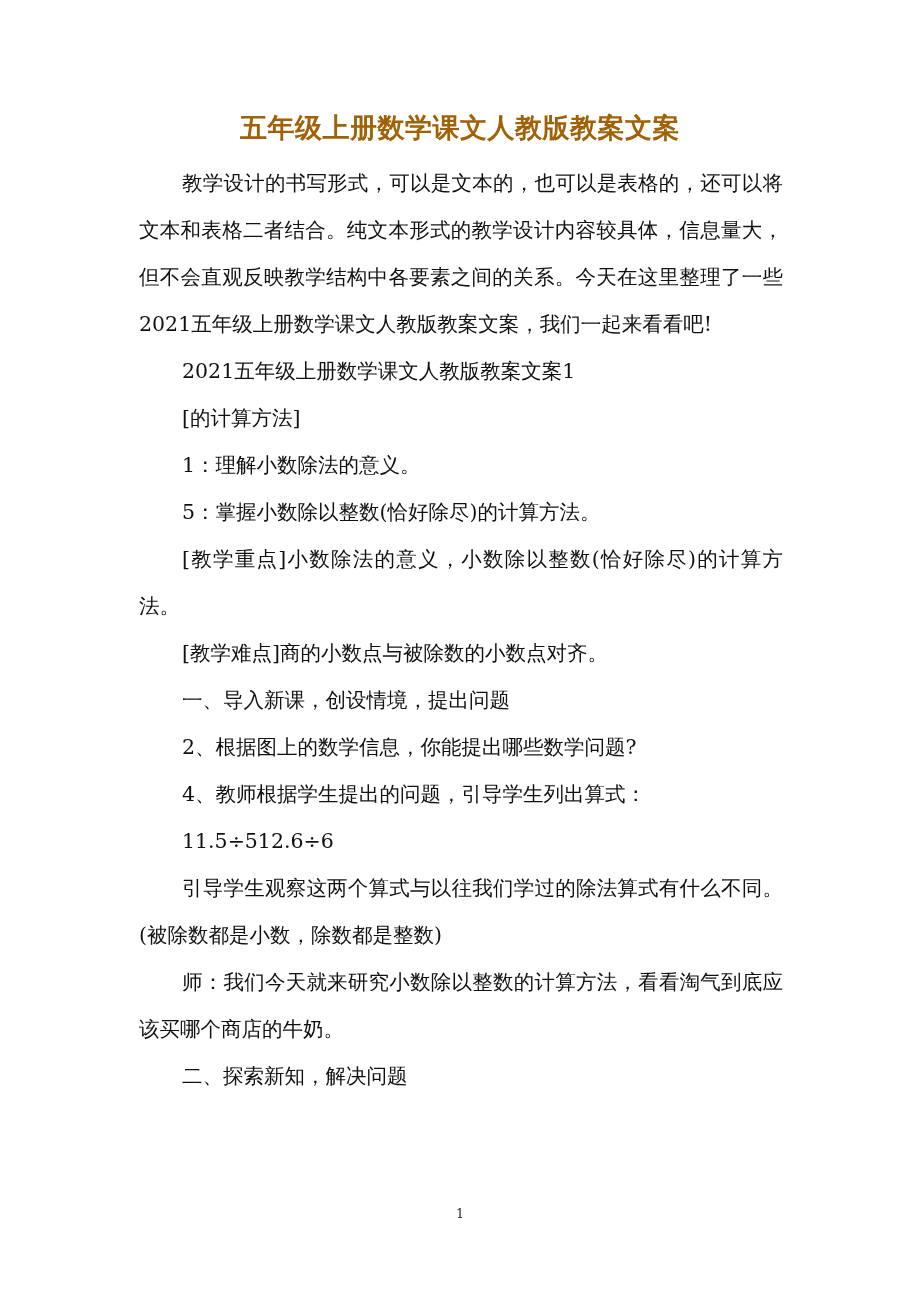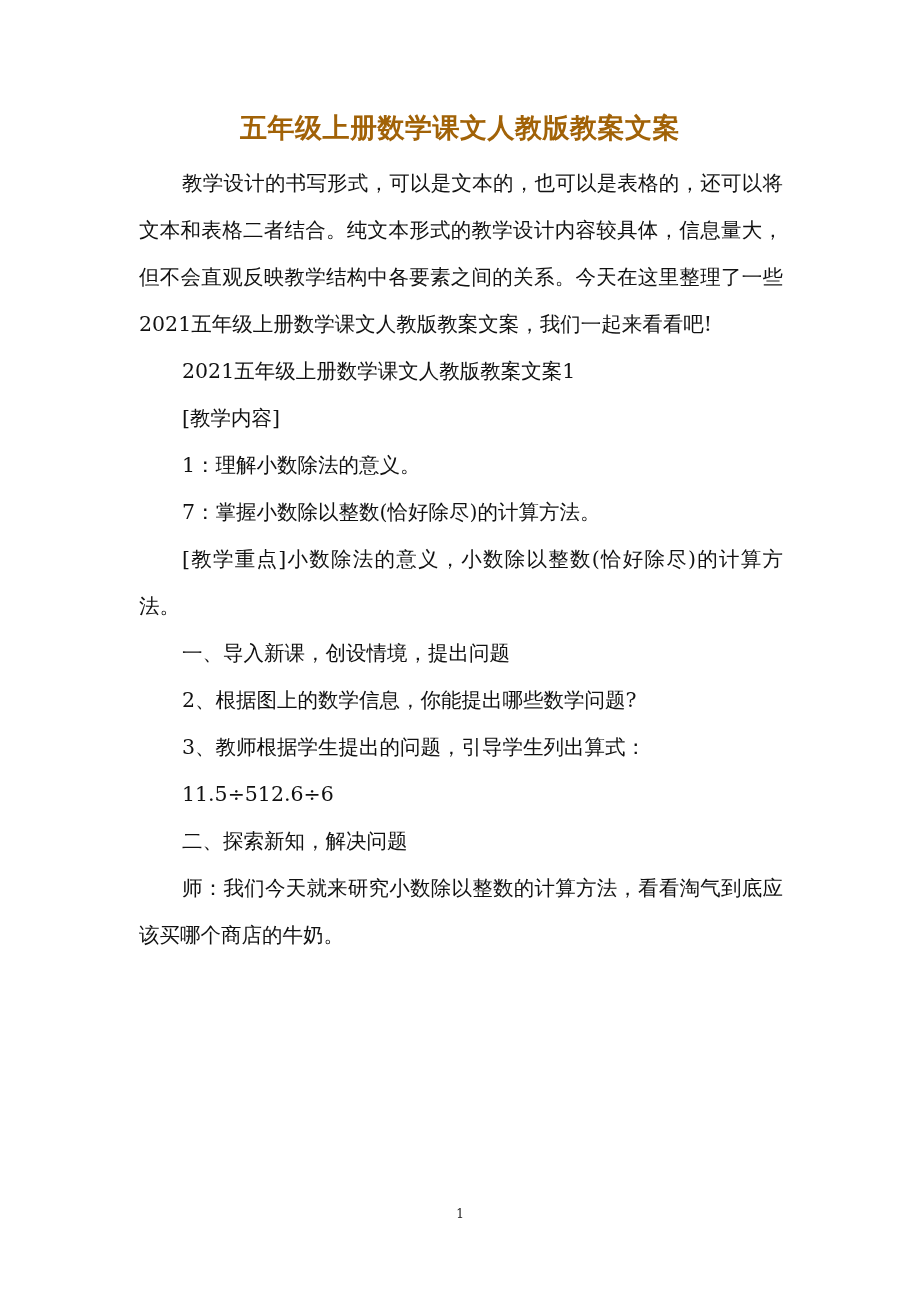"[教学内容]" p.para { text: 教学内容 -> 的计算方法 }
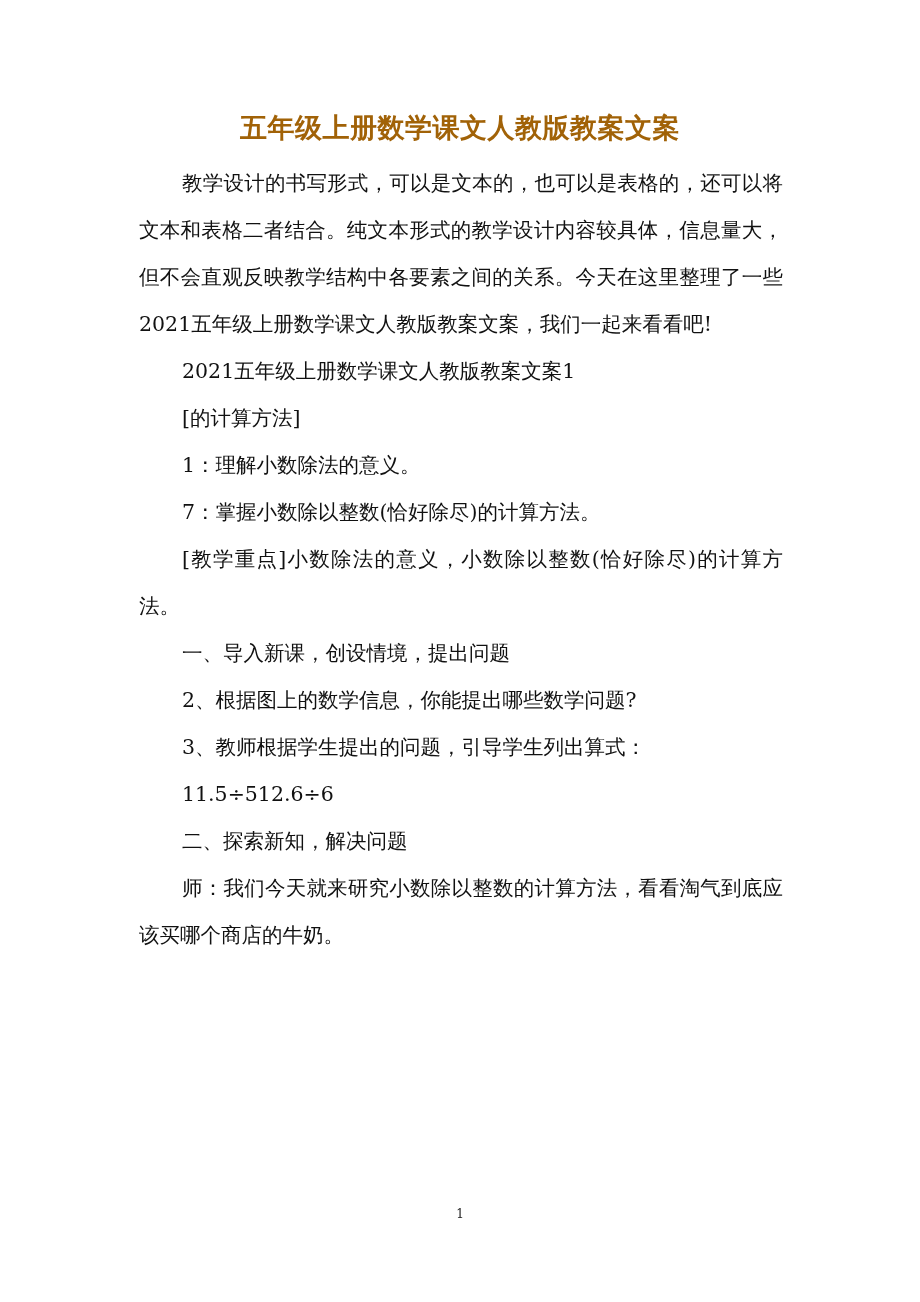"7：掌握小数除以整数(恰好除尽)的计算方法。" p.para { text: 7 -> 5 }
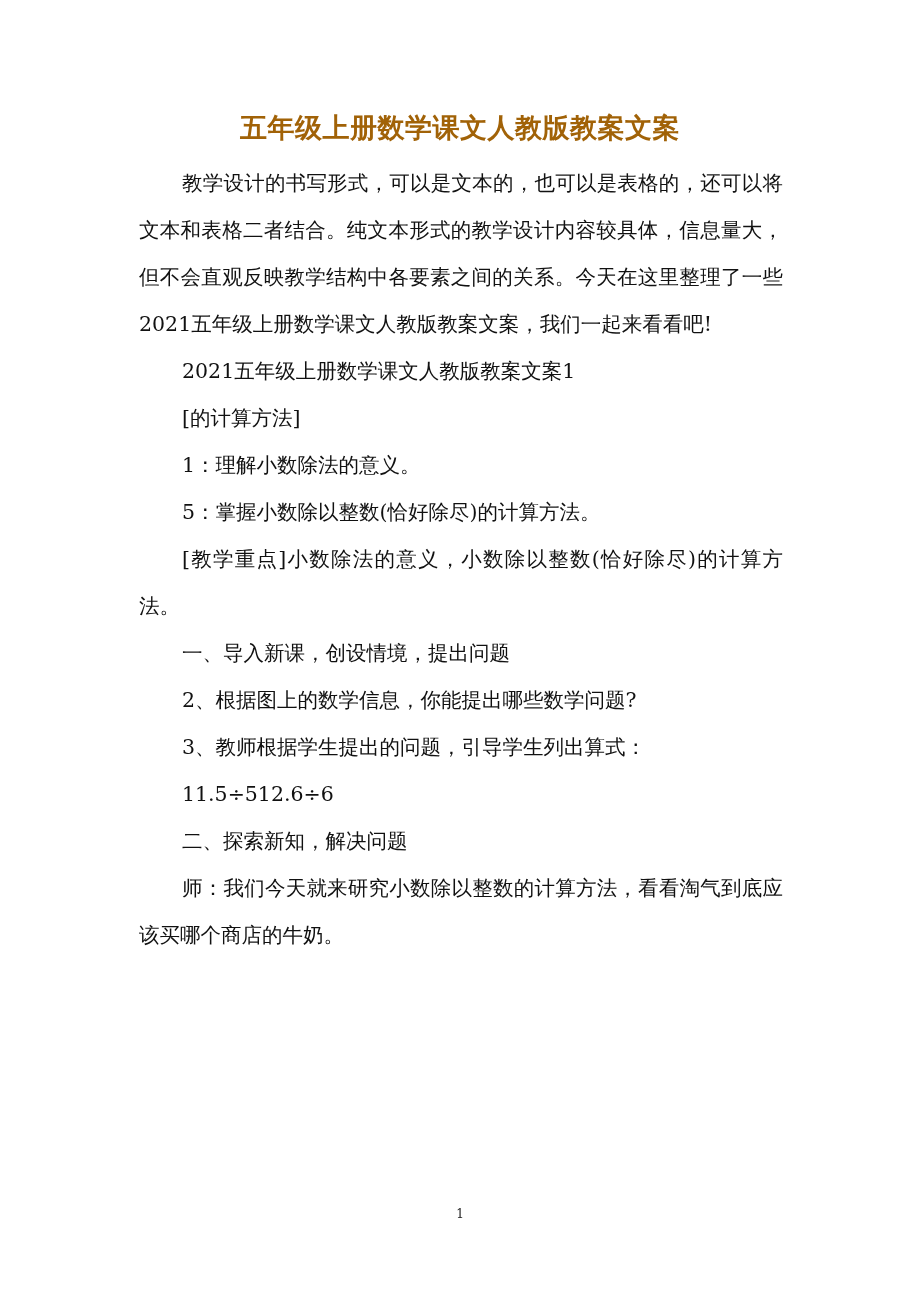"[教学难点]商的小数点与被除数的小数点对齐。" p.para { html: none -> <p>[教学难点]商的小数点与被除数的小数点对齐。</p> }
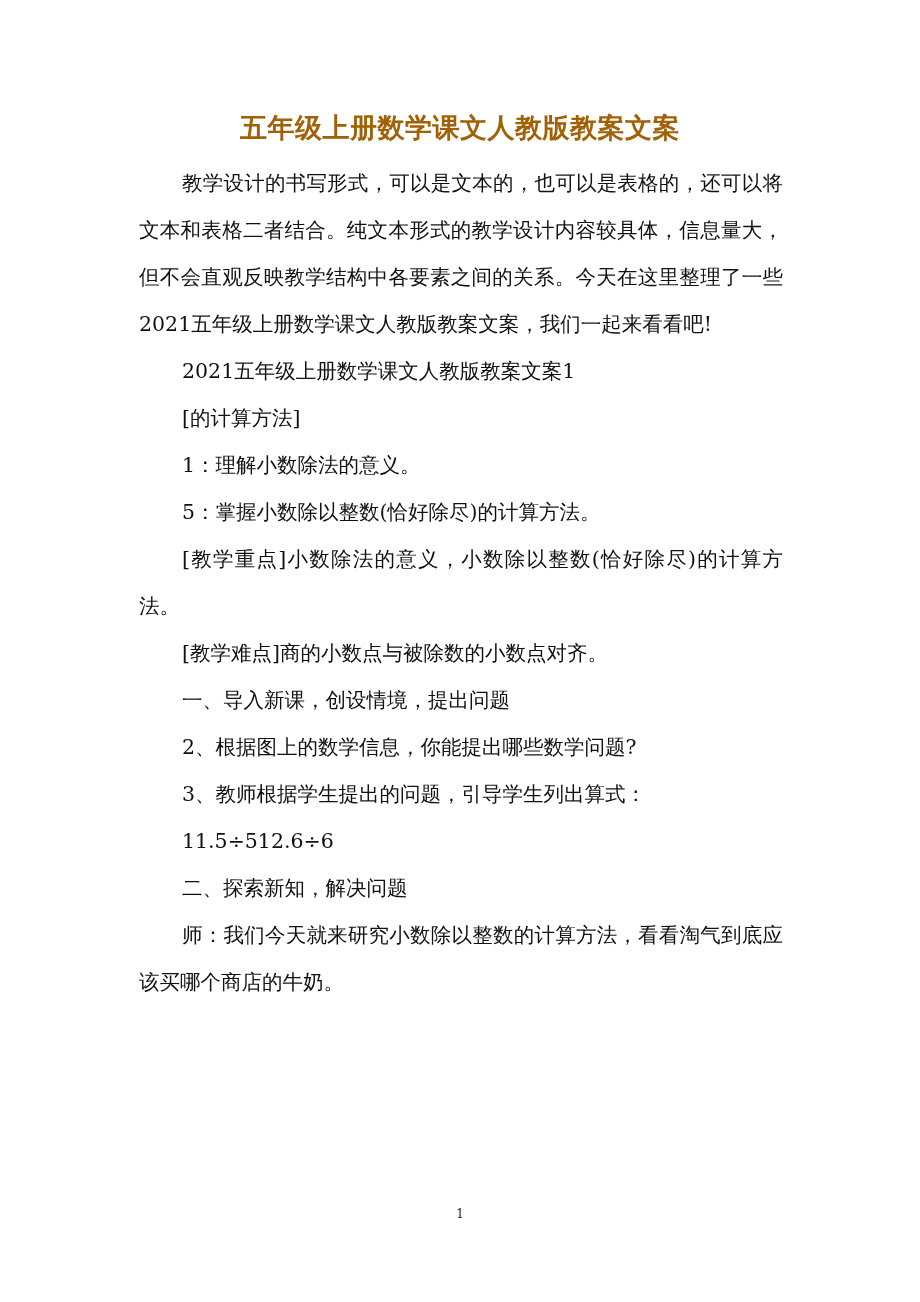"3、教师根据学生提出的问题，引导学生列出算式：" p.para { text: 3 -> 4 }
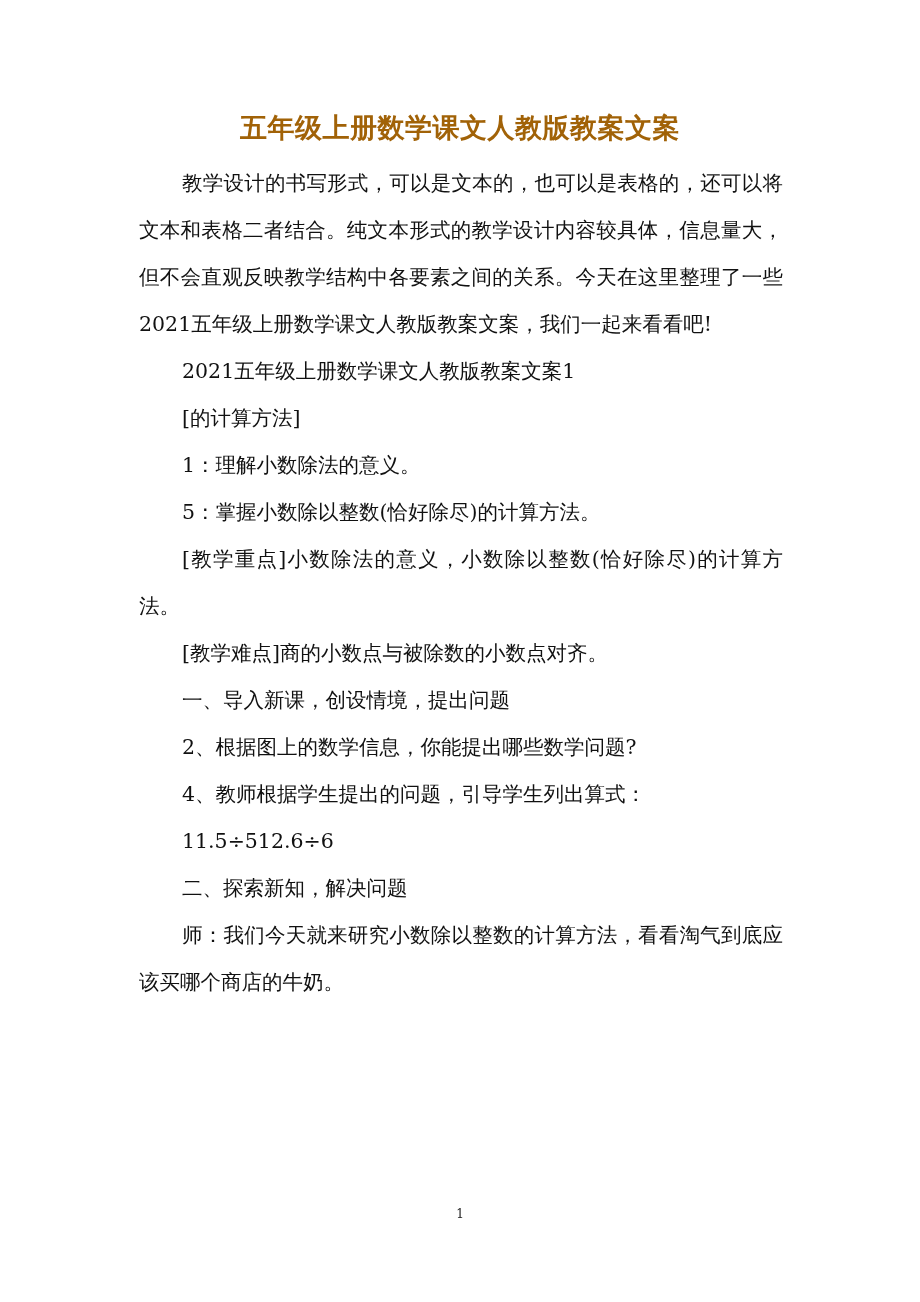"引导学生观察这两个算式与以往我们学过的除法算式有什么不同。(被除数都是小数，除数" p.para { html: none -> <p>引导学生观察这两个算式与以往我们学过的除法算式有什么不同。(被除数都是小数，除数都是整数)</p> }
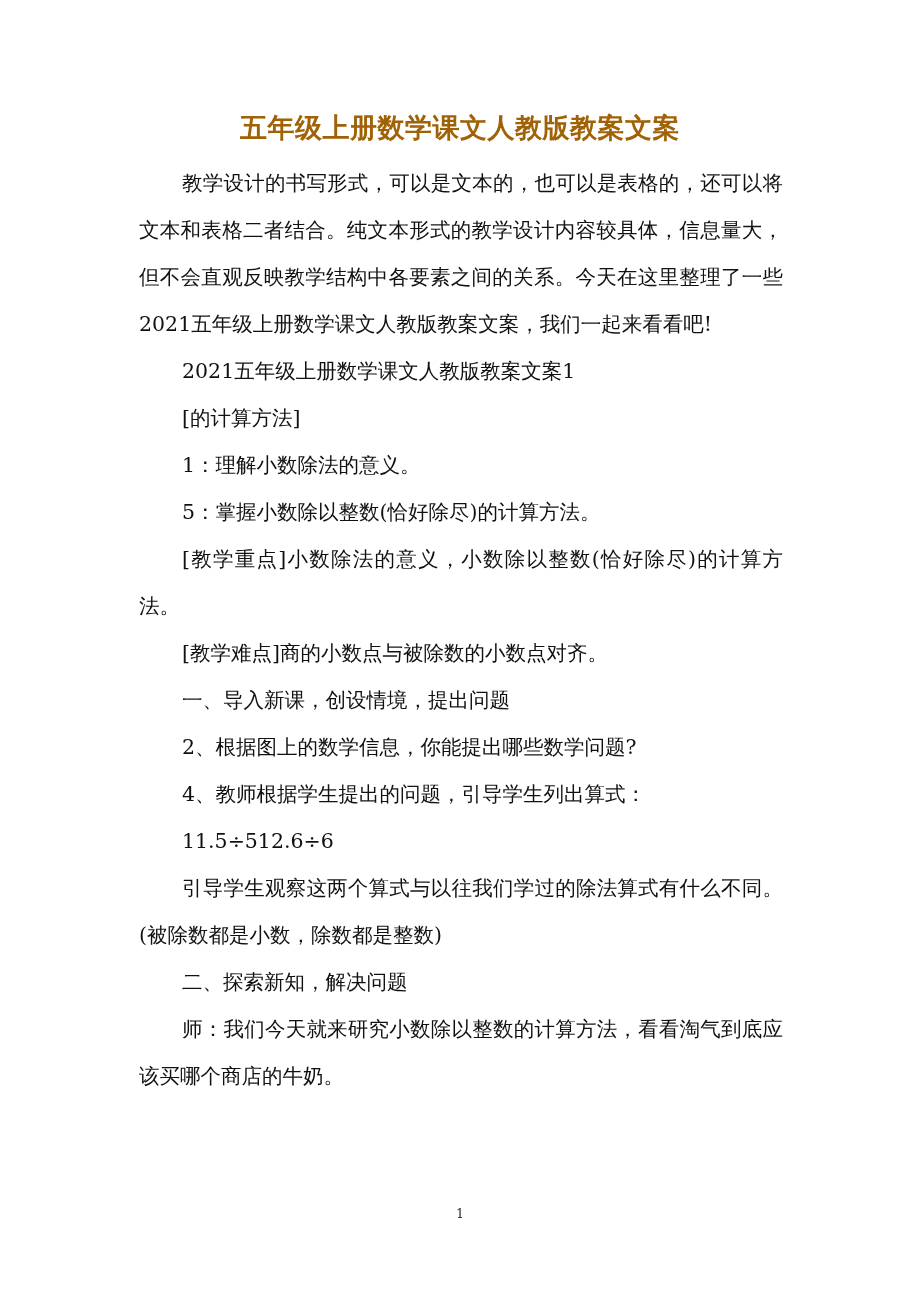"二、探索新知，解决问题" p.para { order: before "师：我们今天就来研究小数除以整数的计算方法，看看淘气到底应该买哪个商店的牛奶。" -> after "师：我们今天就来研究小数除以整数的计算方法，看看淘气到底应该买哪个商店的牛奶。" }
